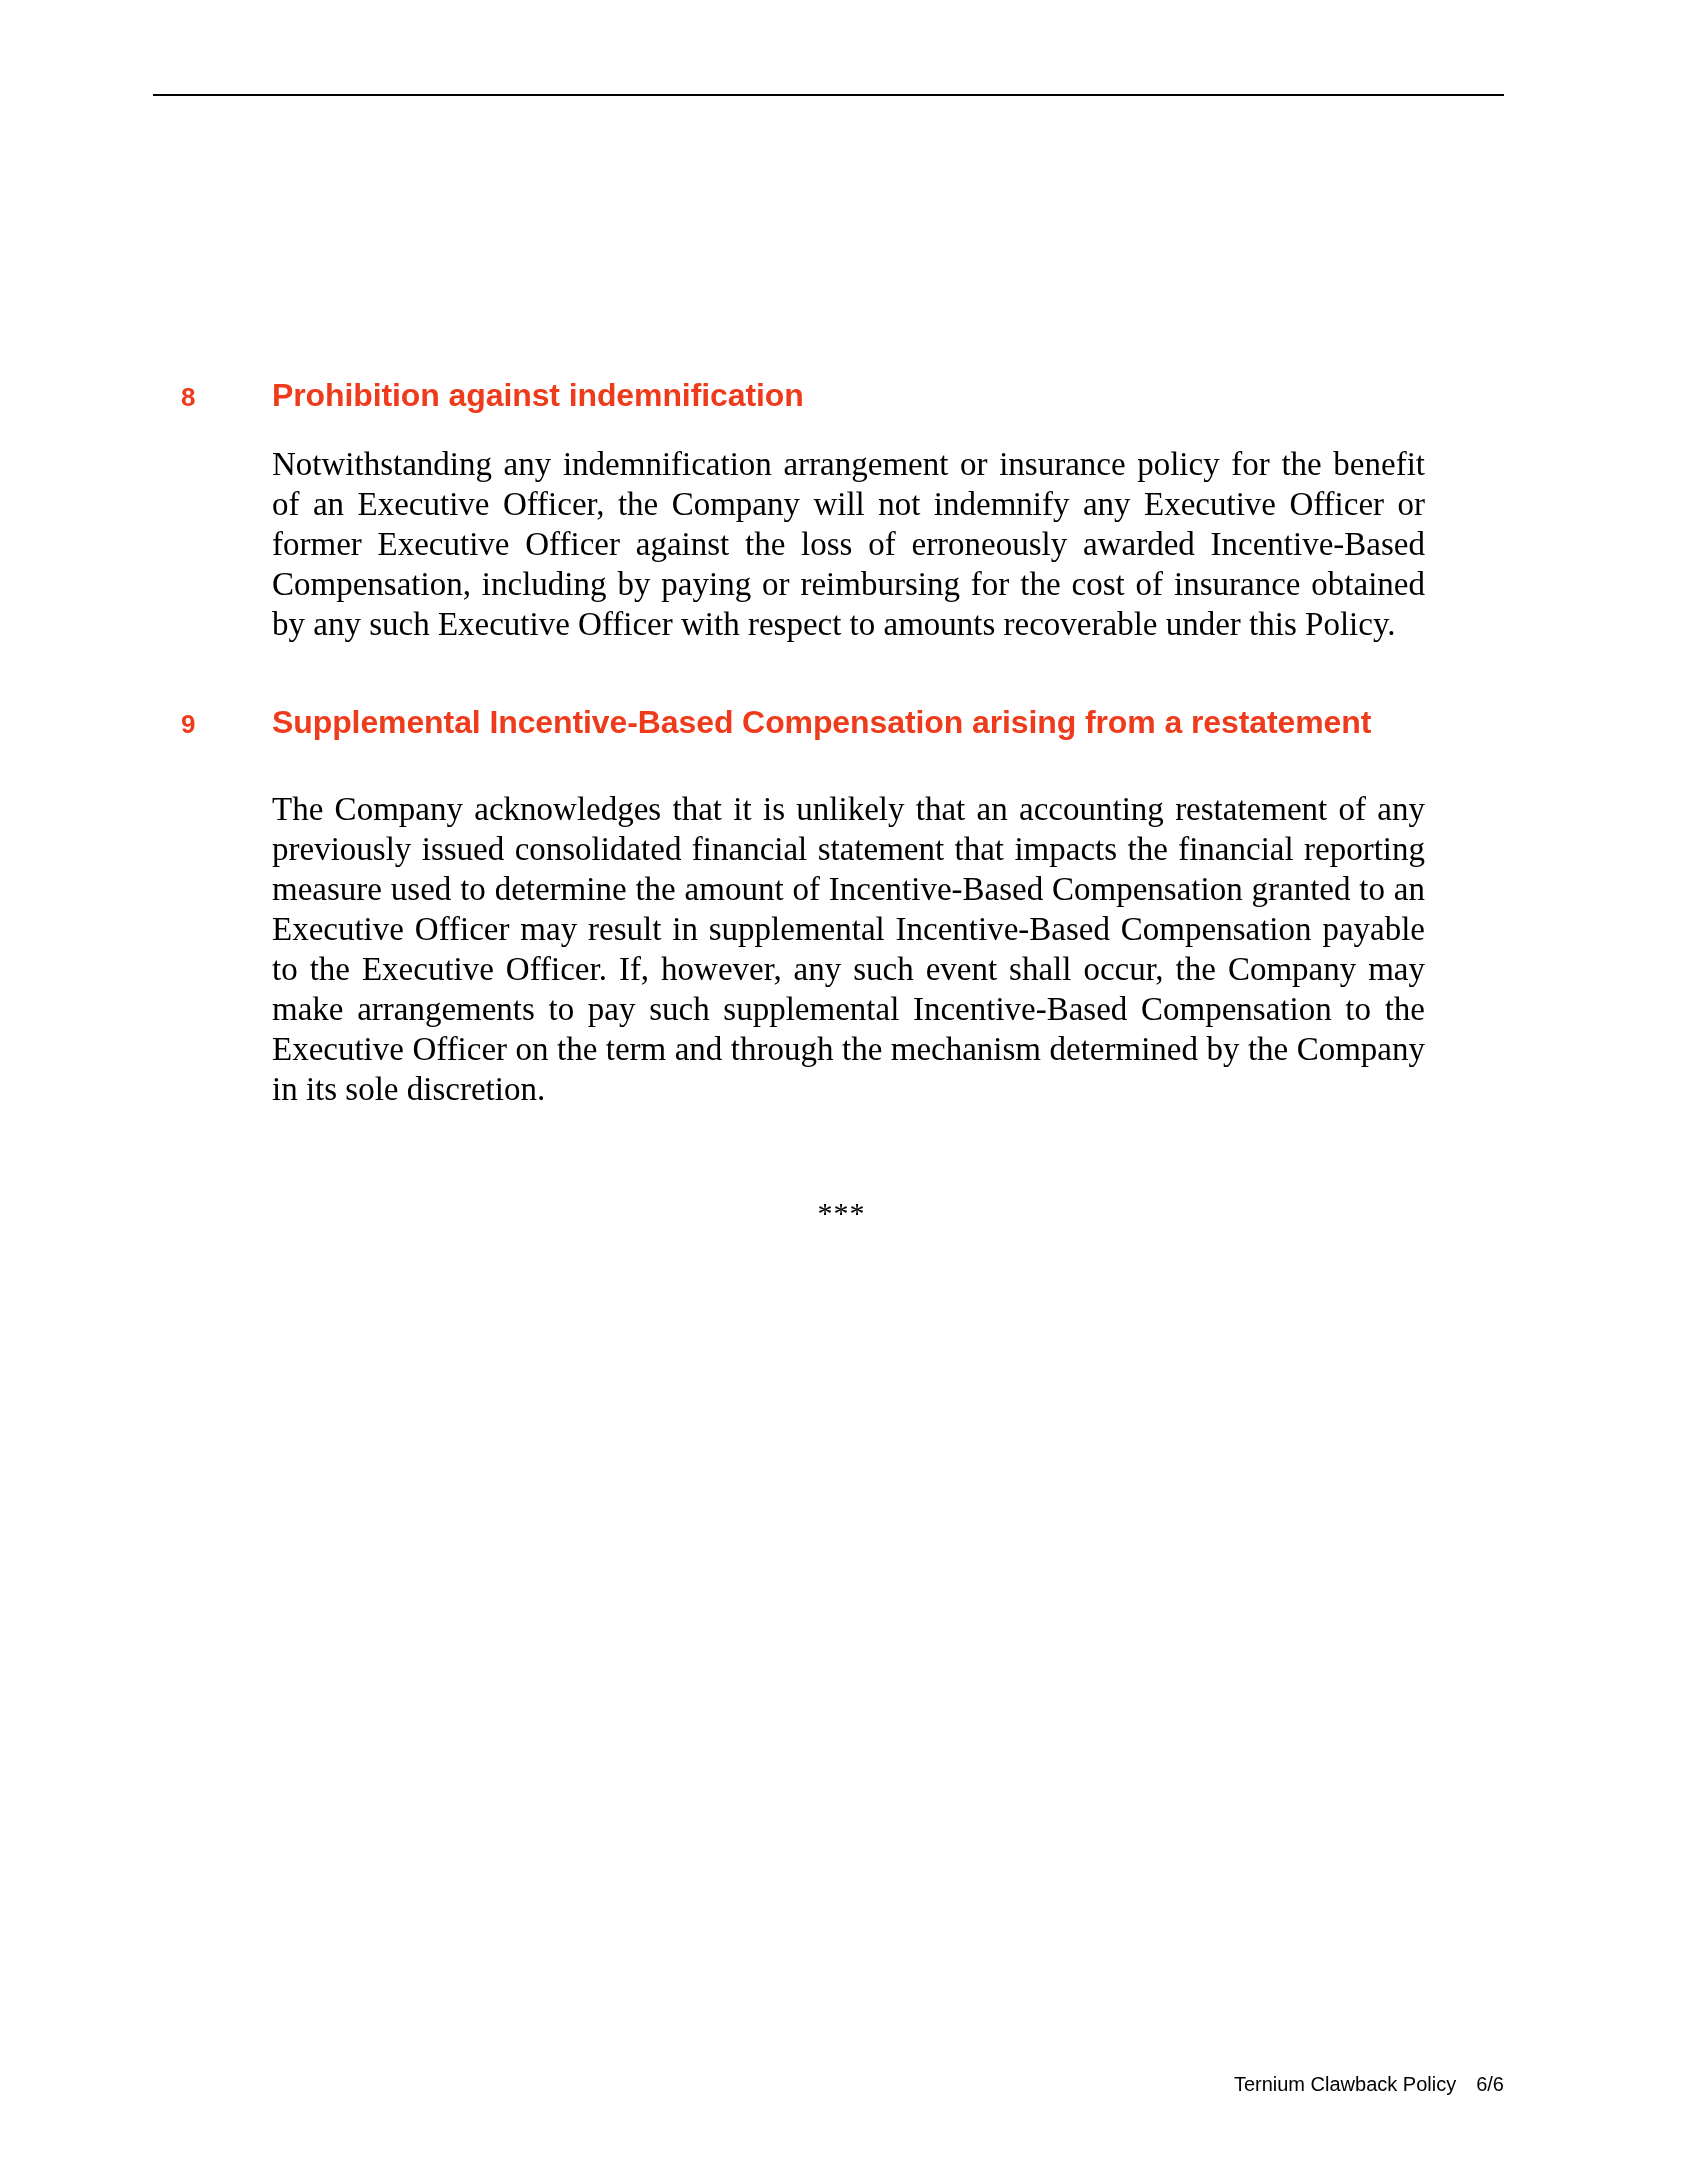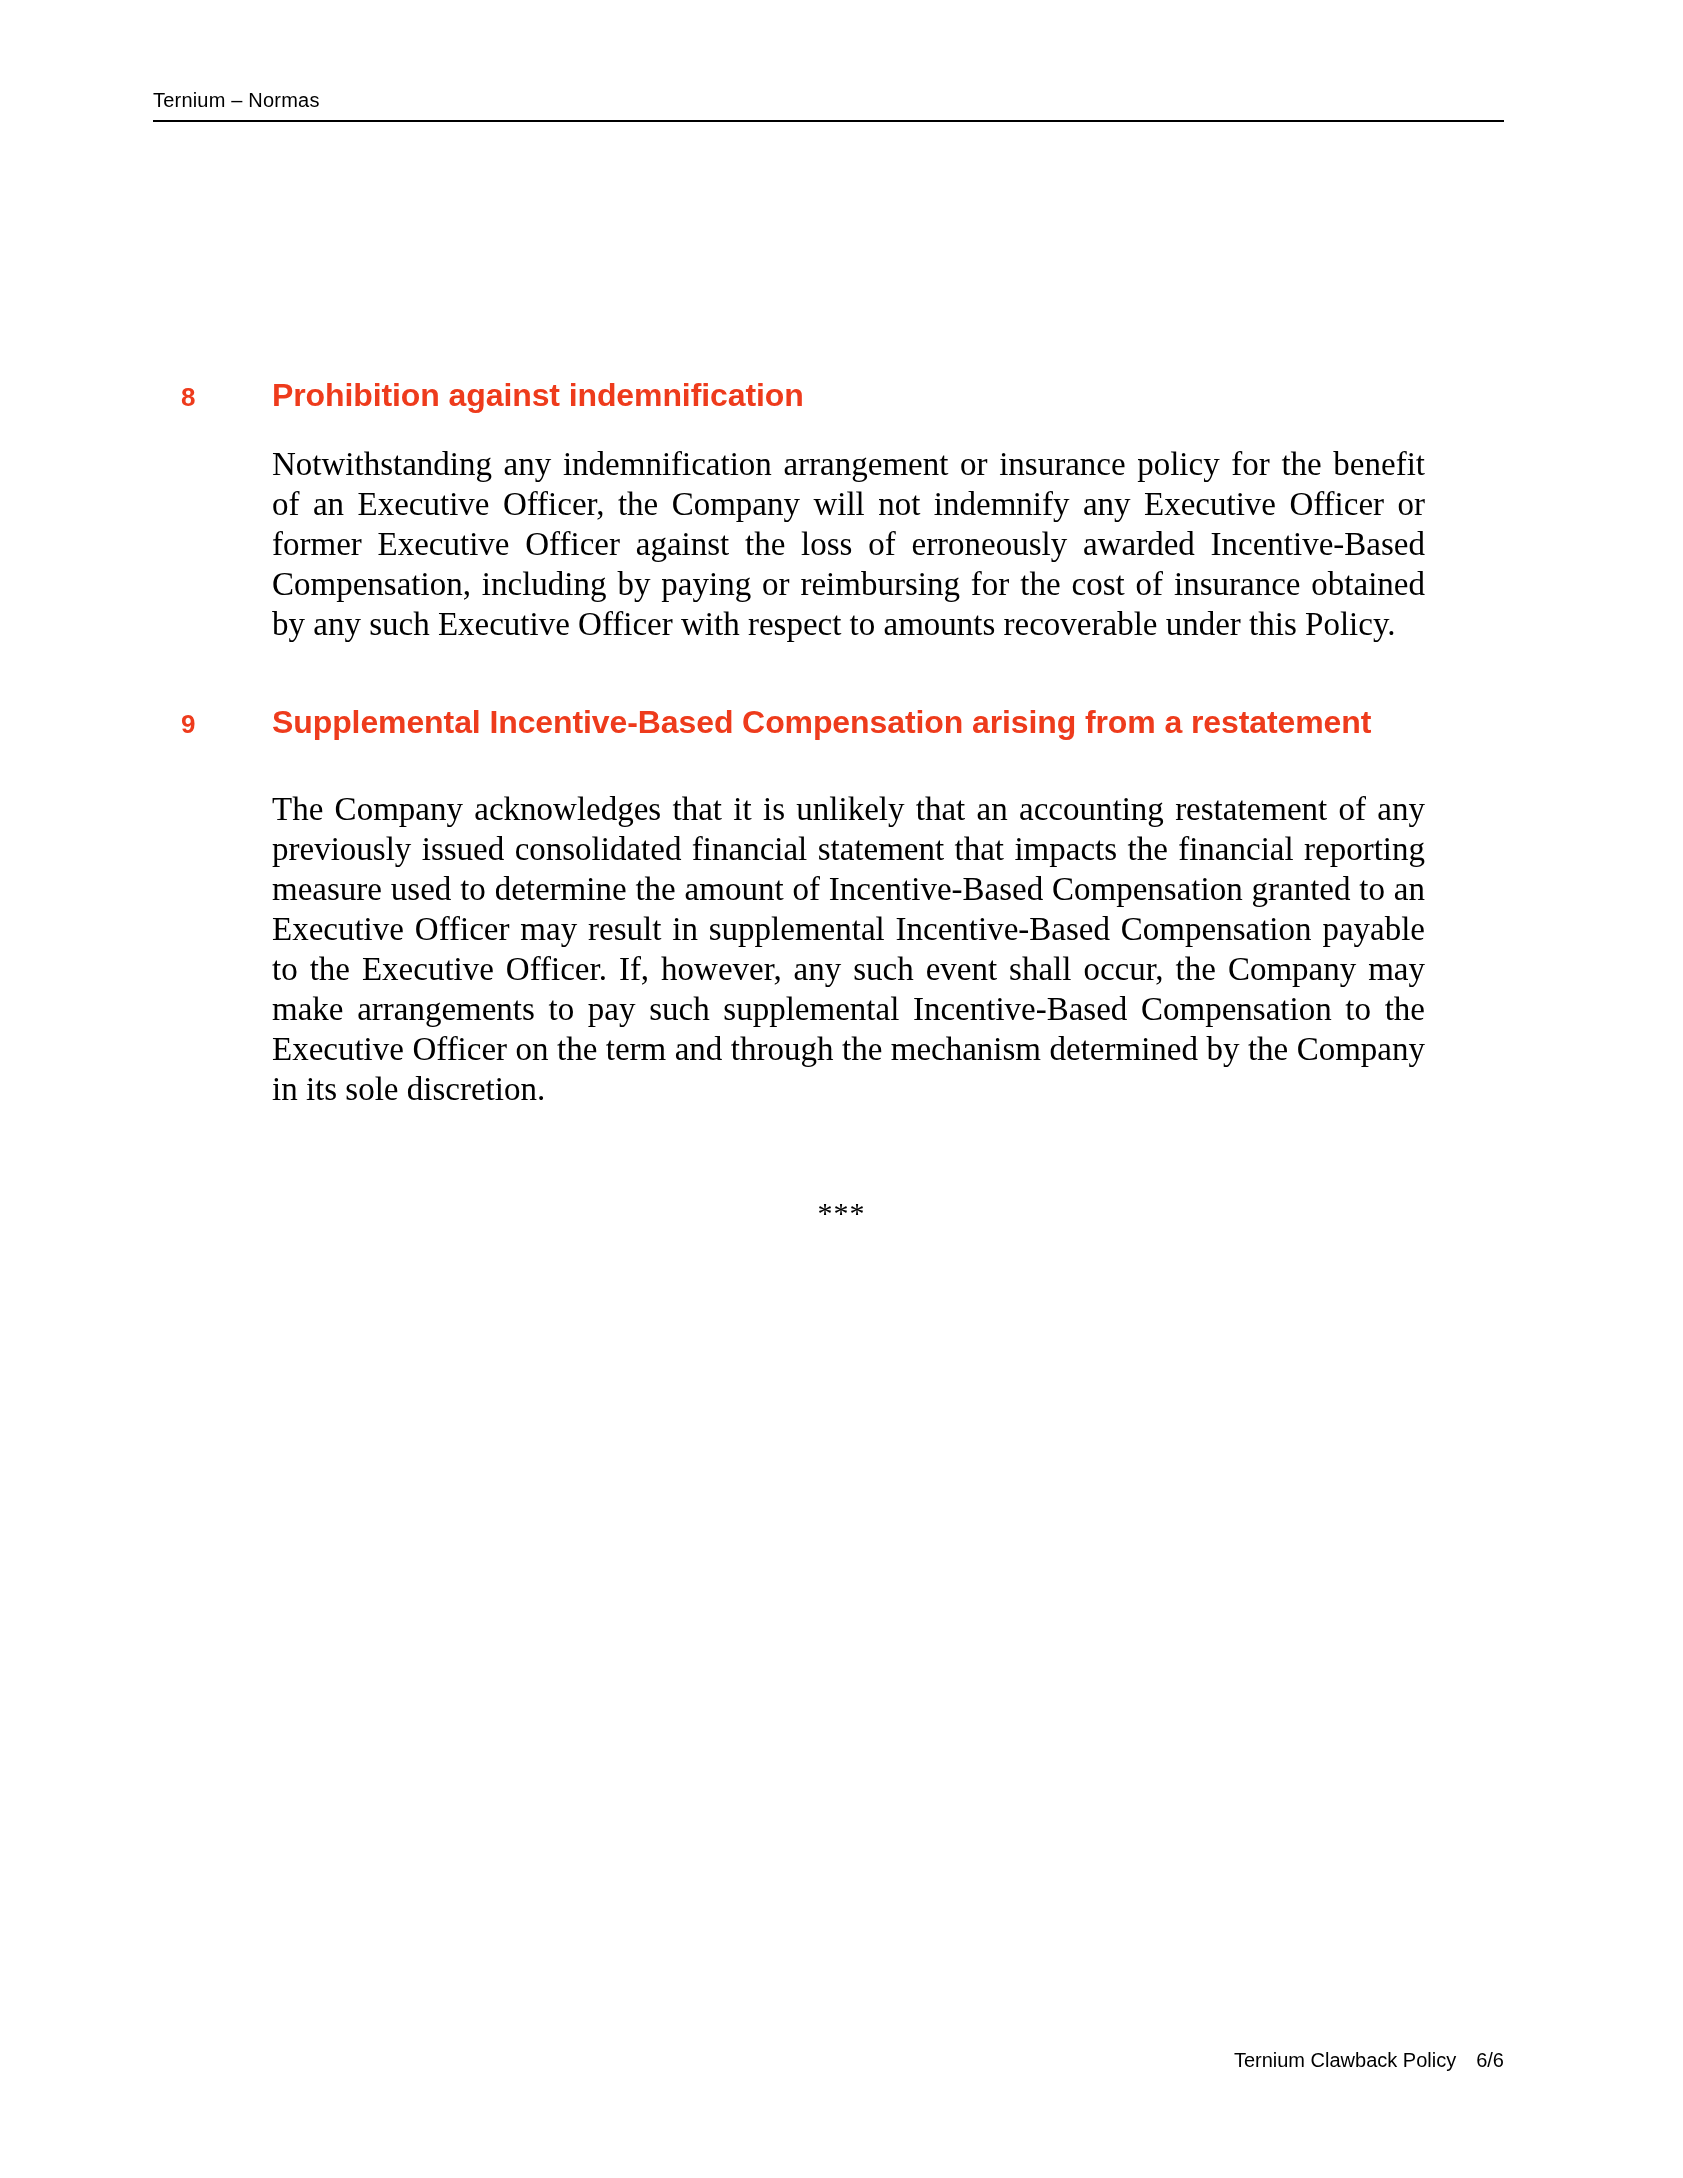"Ternium – Normas" div.header-text { html: <div>Ternium – Normas</div> -> none }
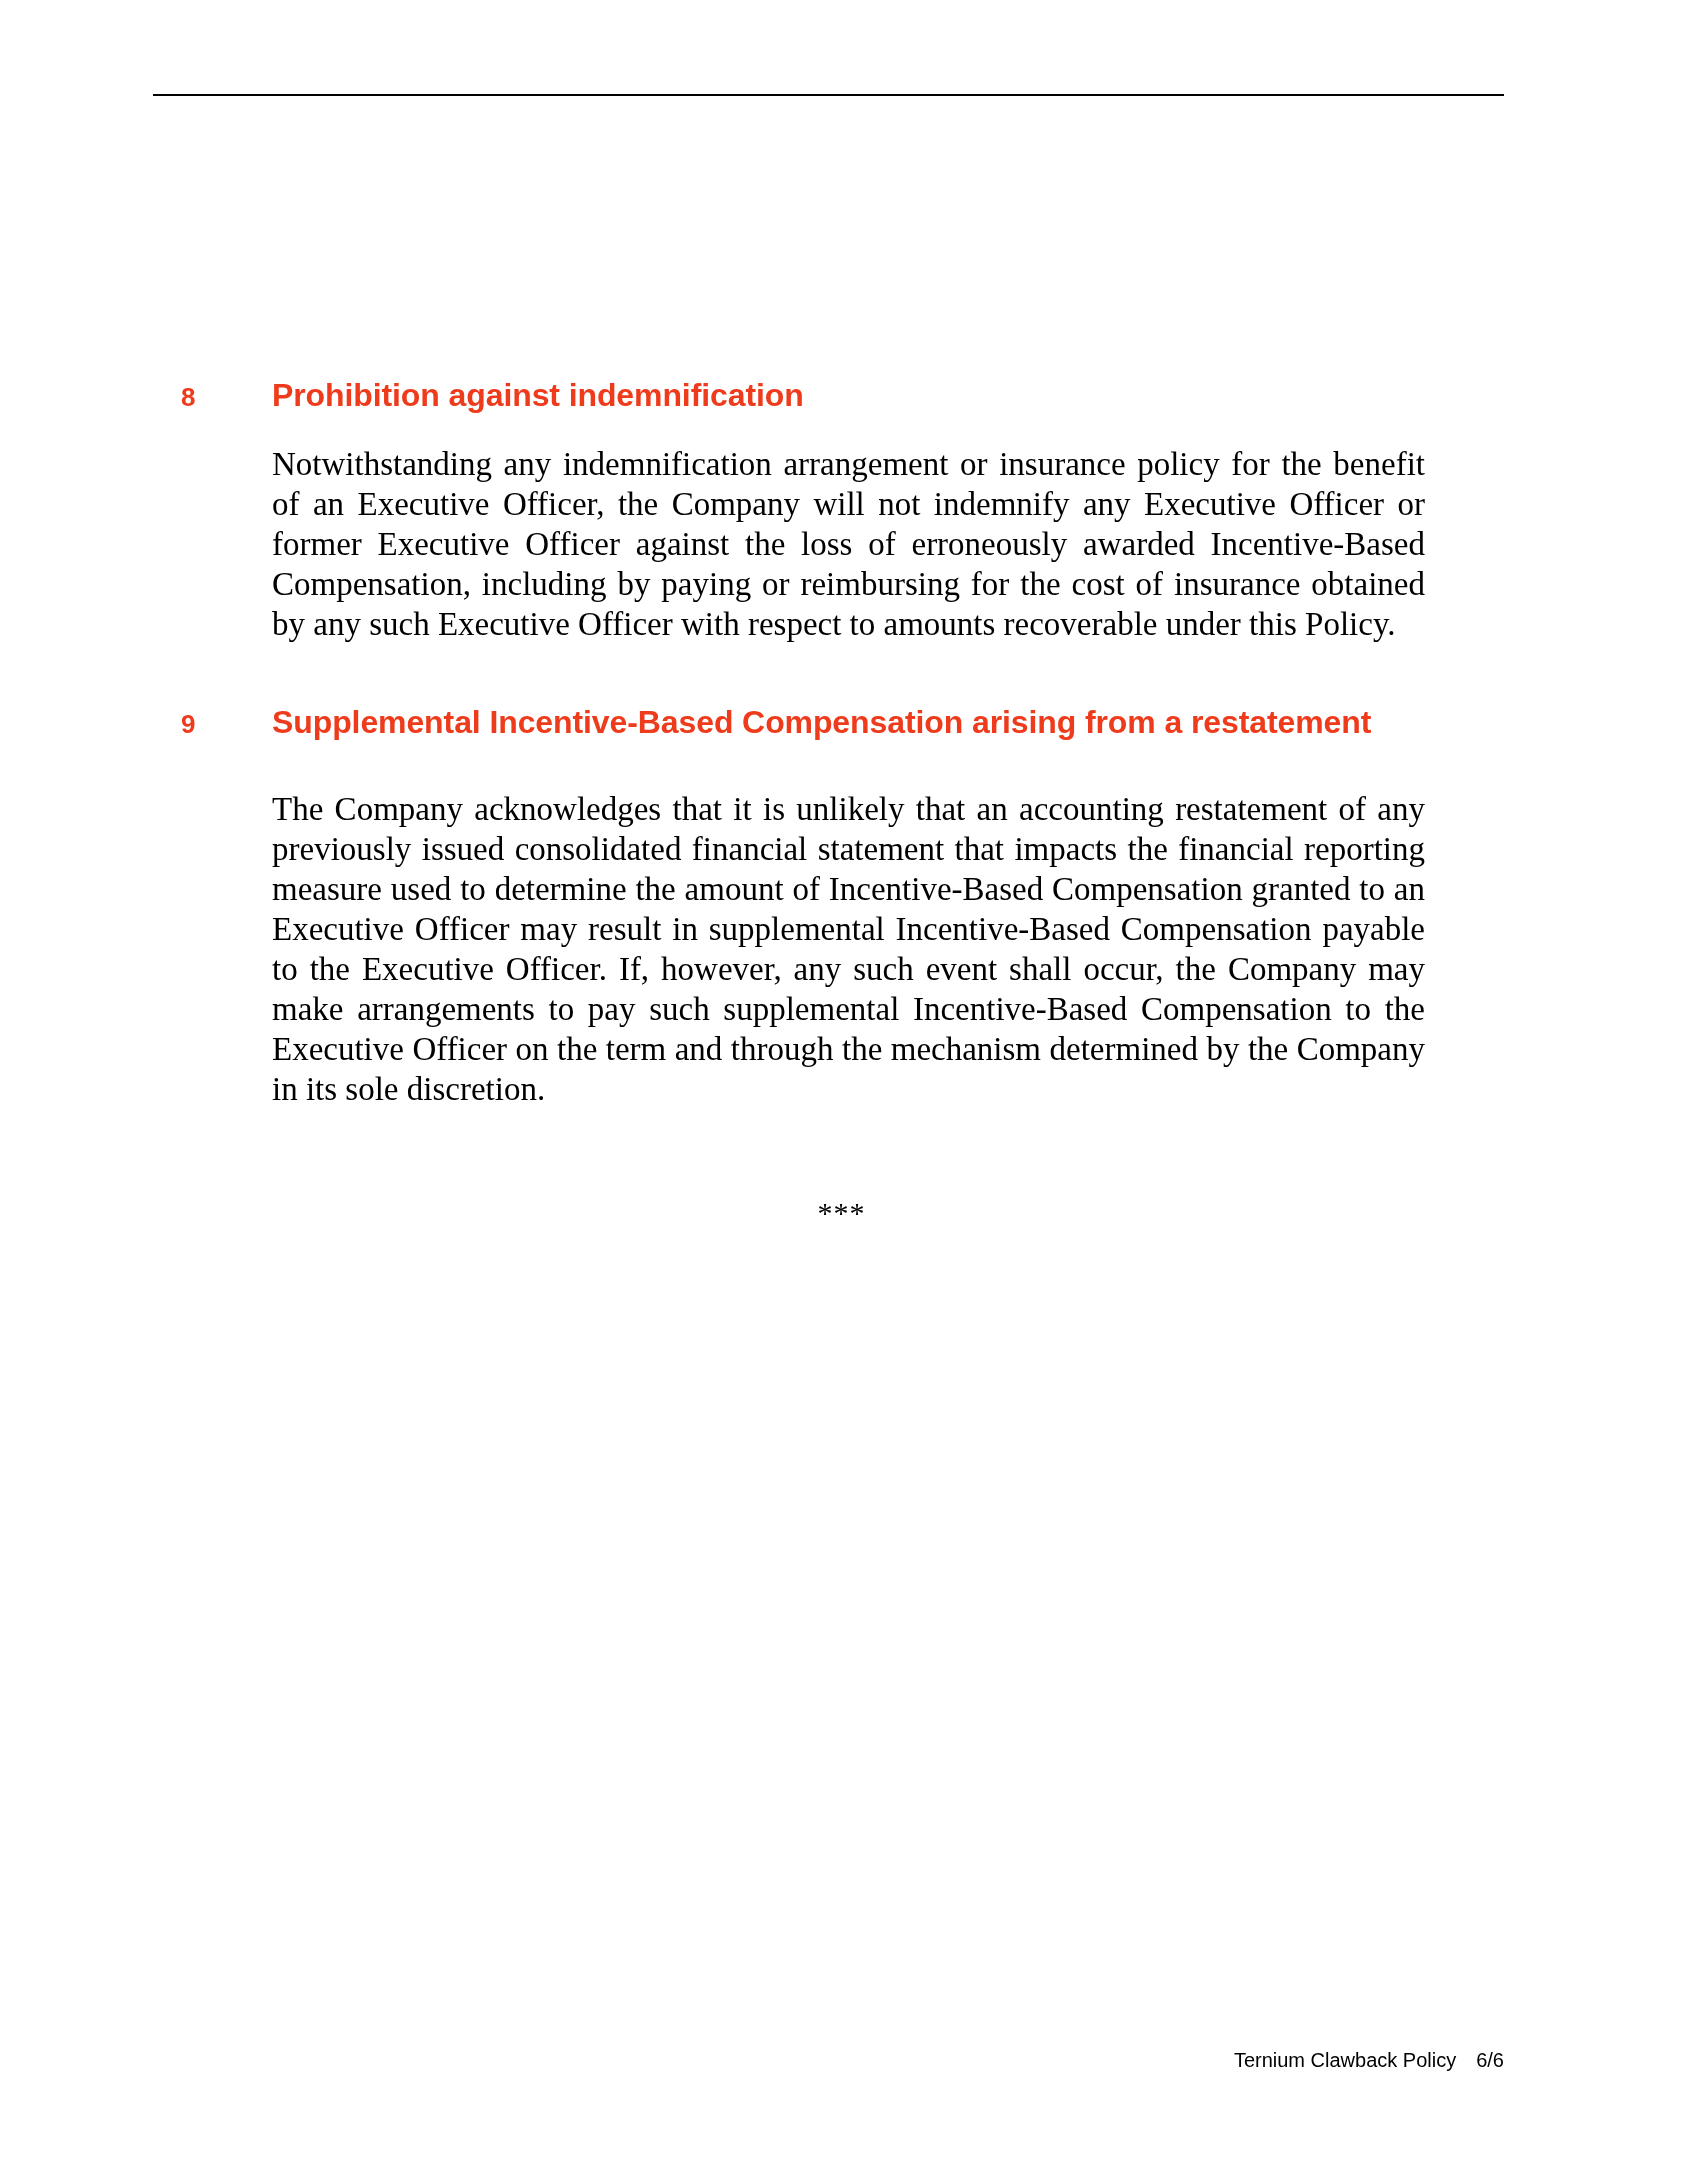"Ternium Clawback Policy" .footer-title { margin-top: none -> 24px }
